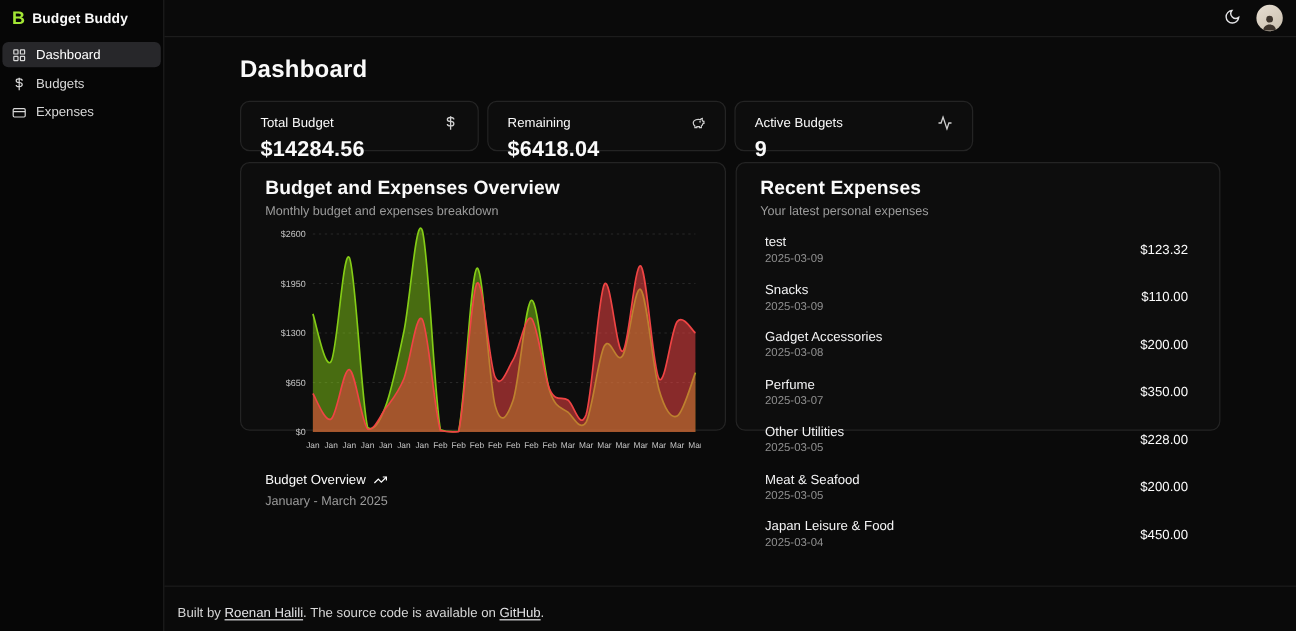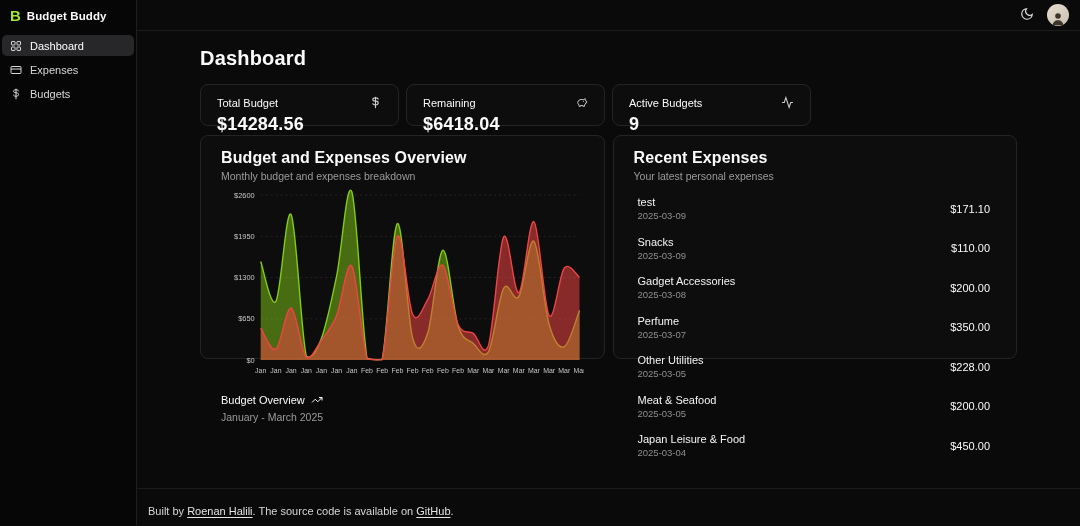"Expenses" div.nav-item { order: before "Budgets" -> after "Budgets" }
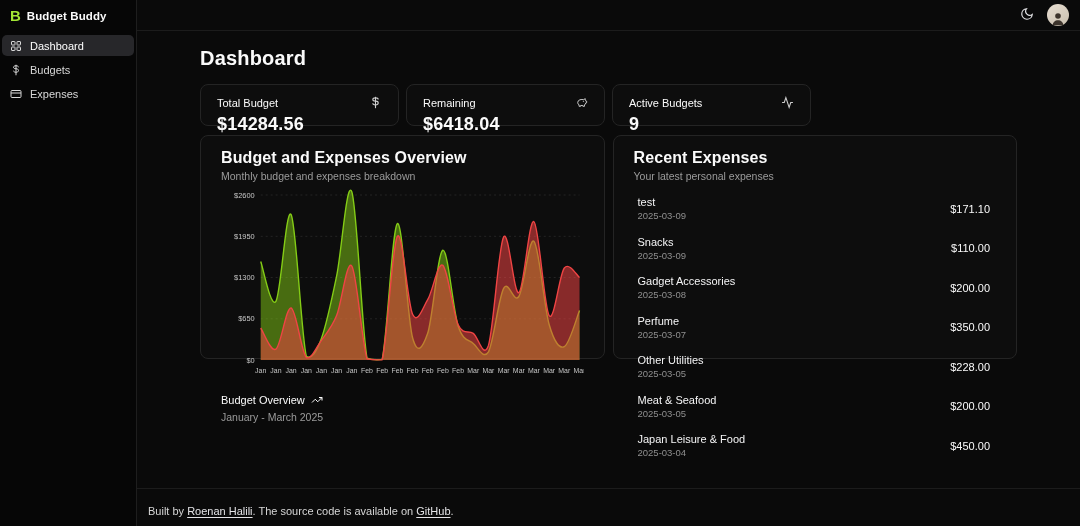"$171.10" div.er-amount { text: $171.10 -> $123.32 }
